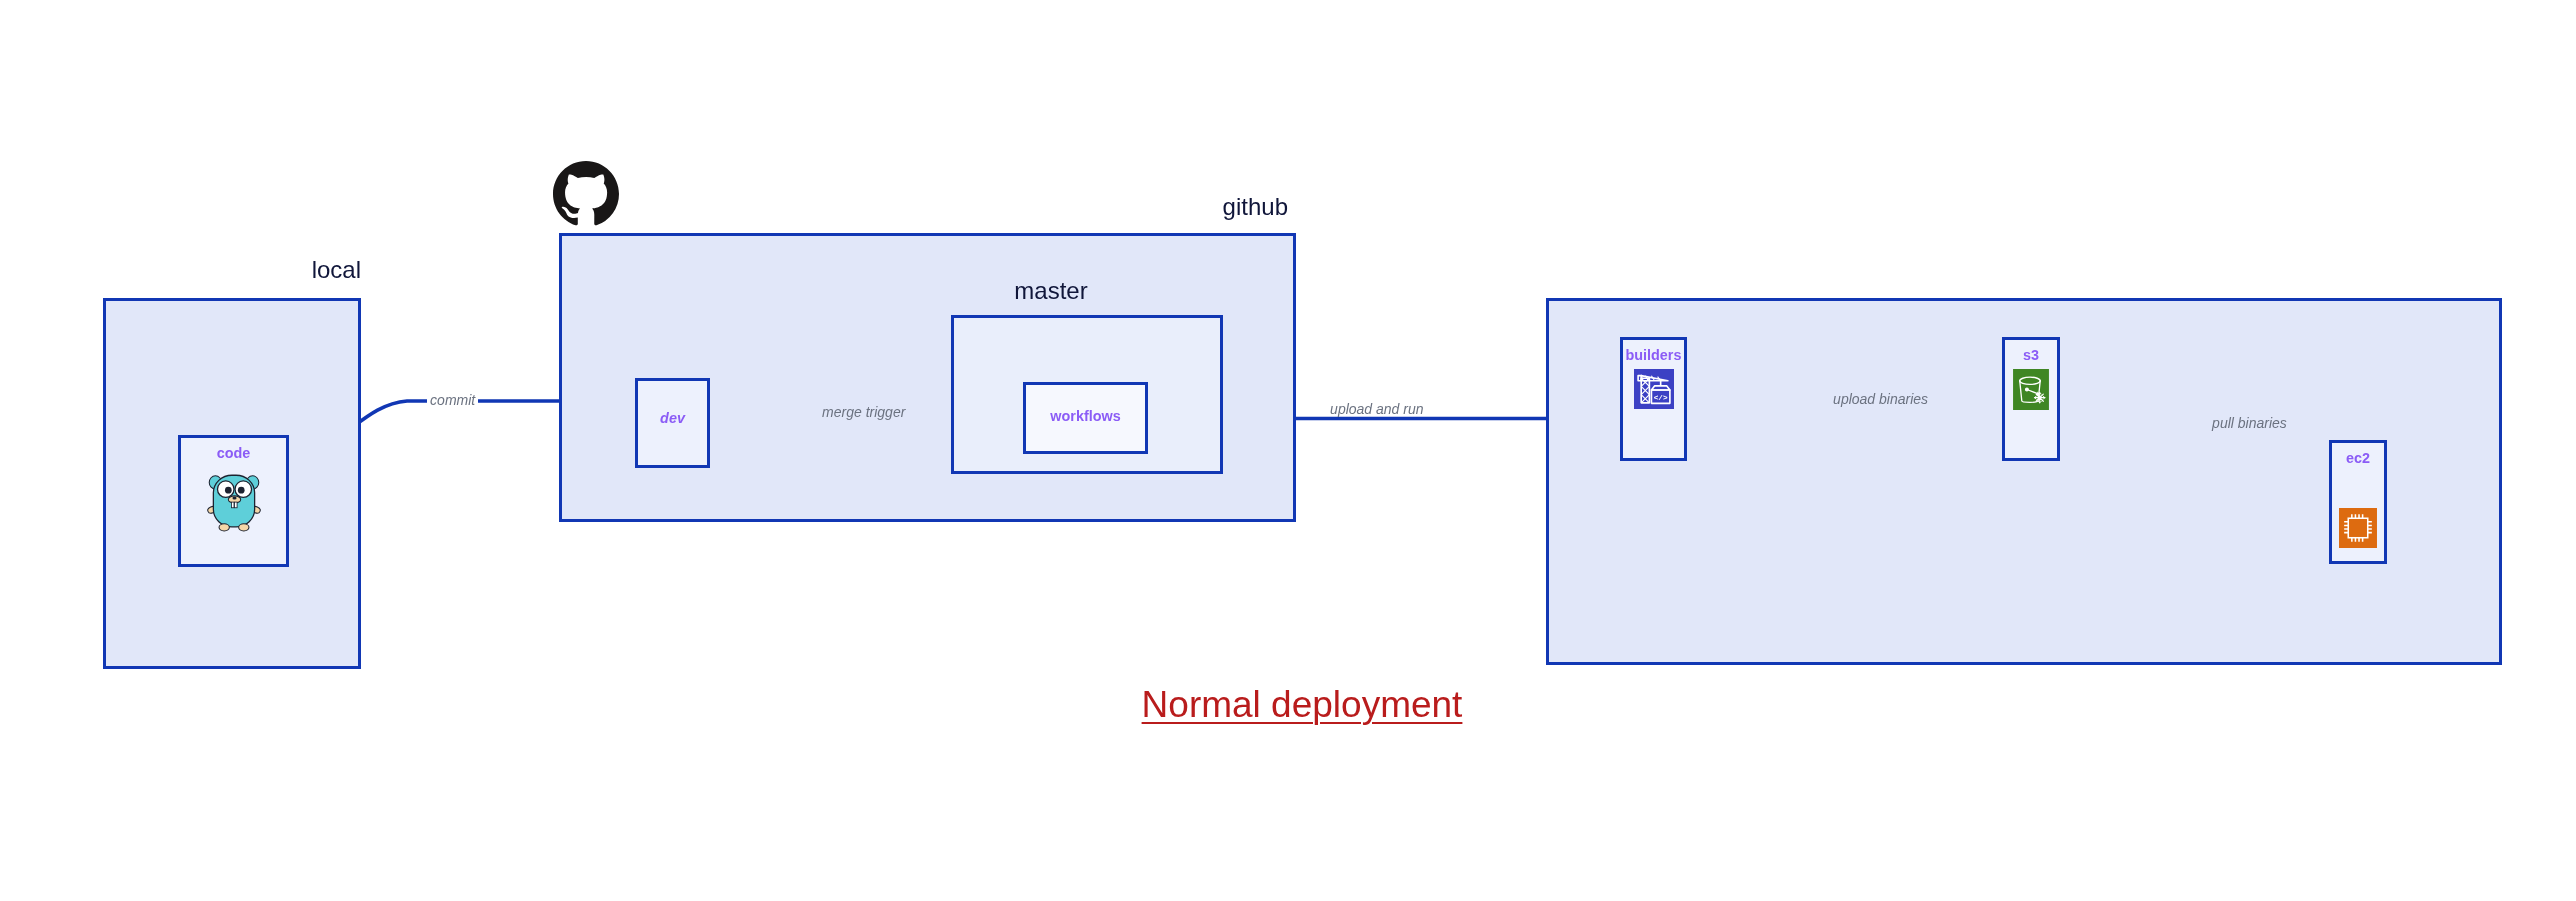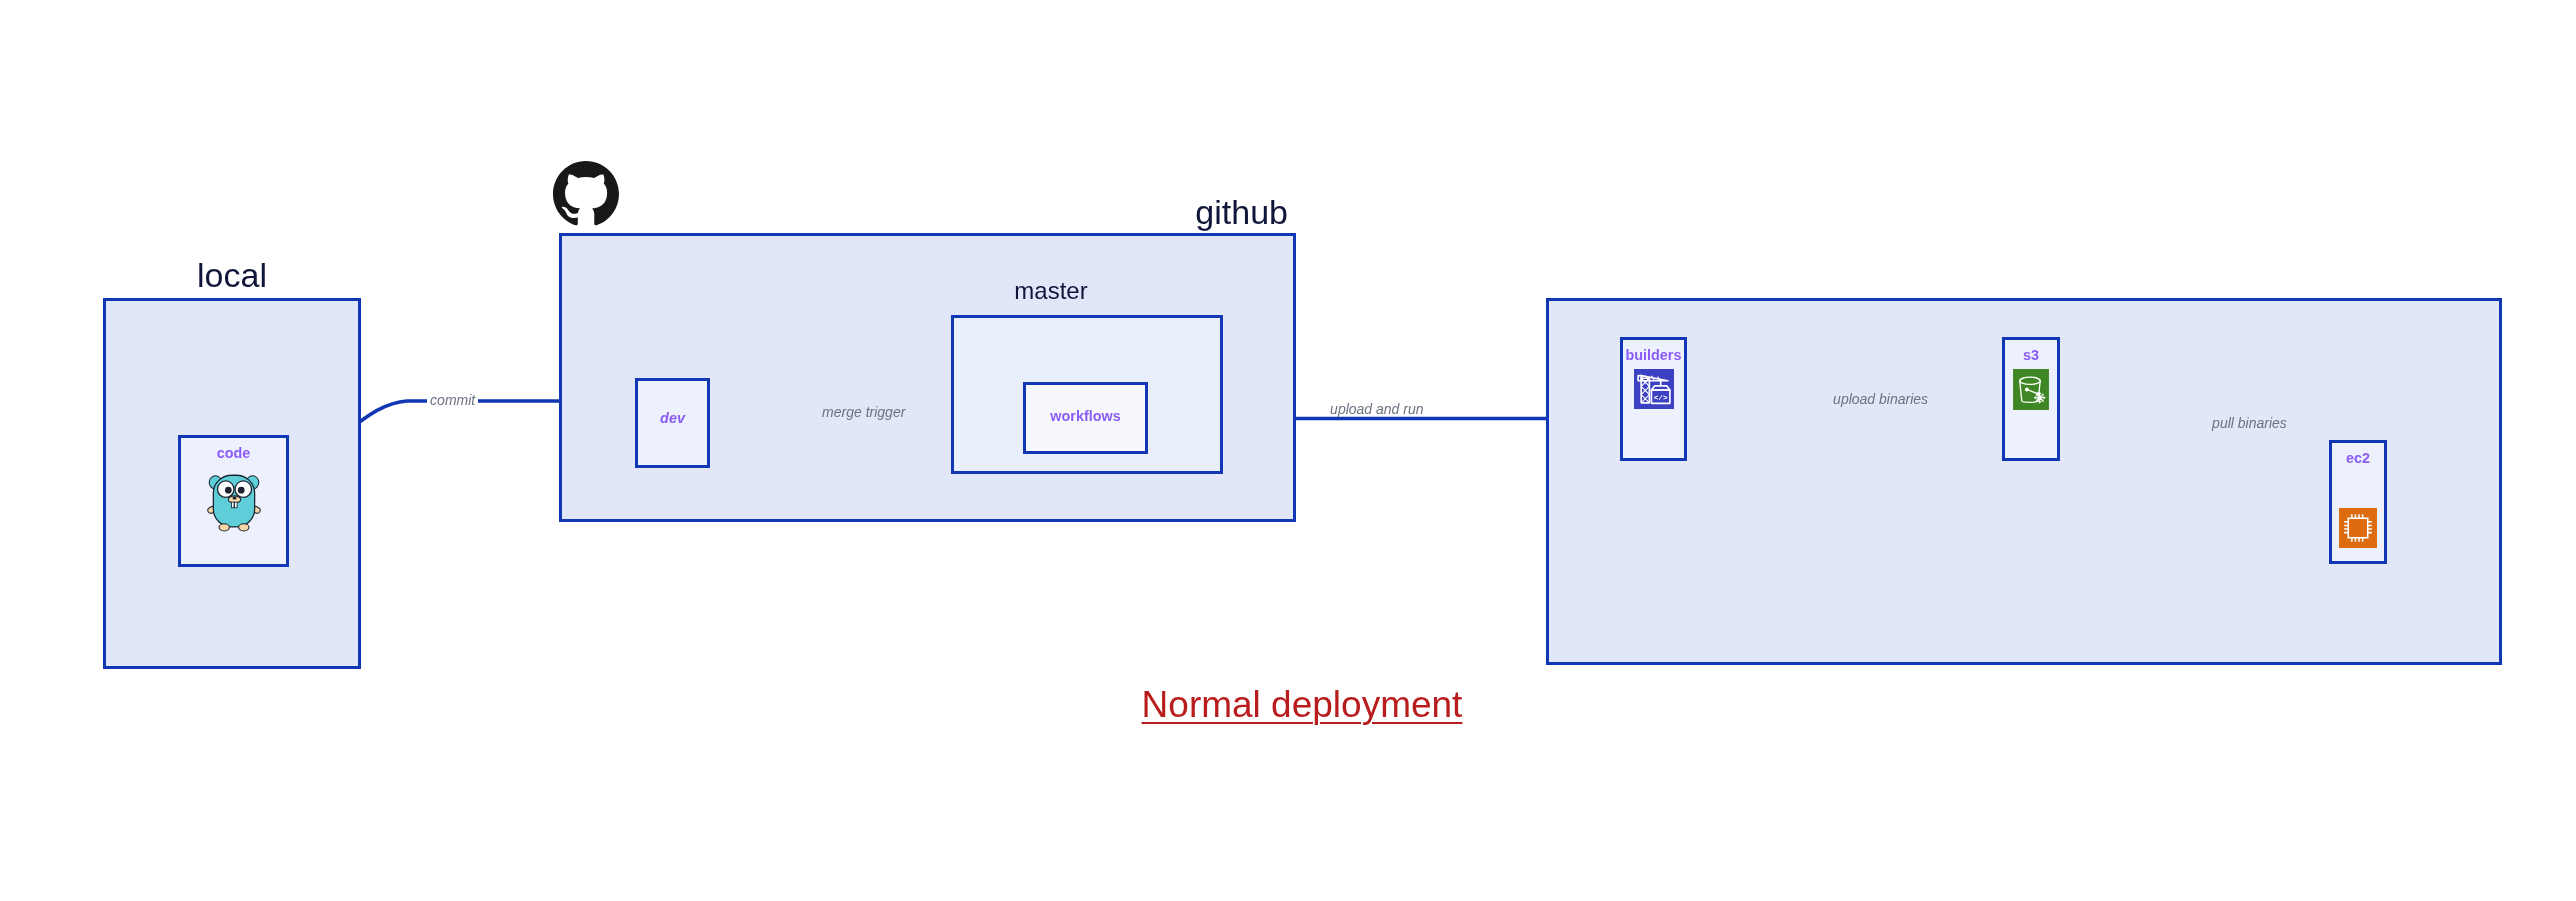"github" .group-title { font-size: 34px -> 24px }
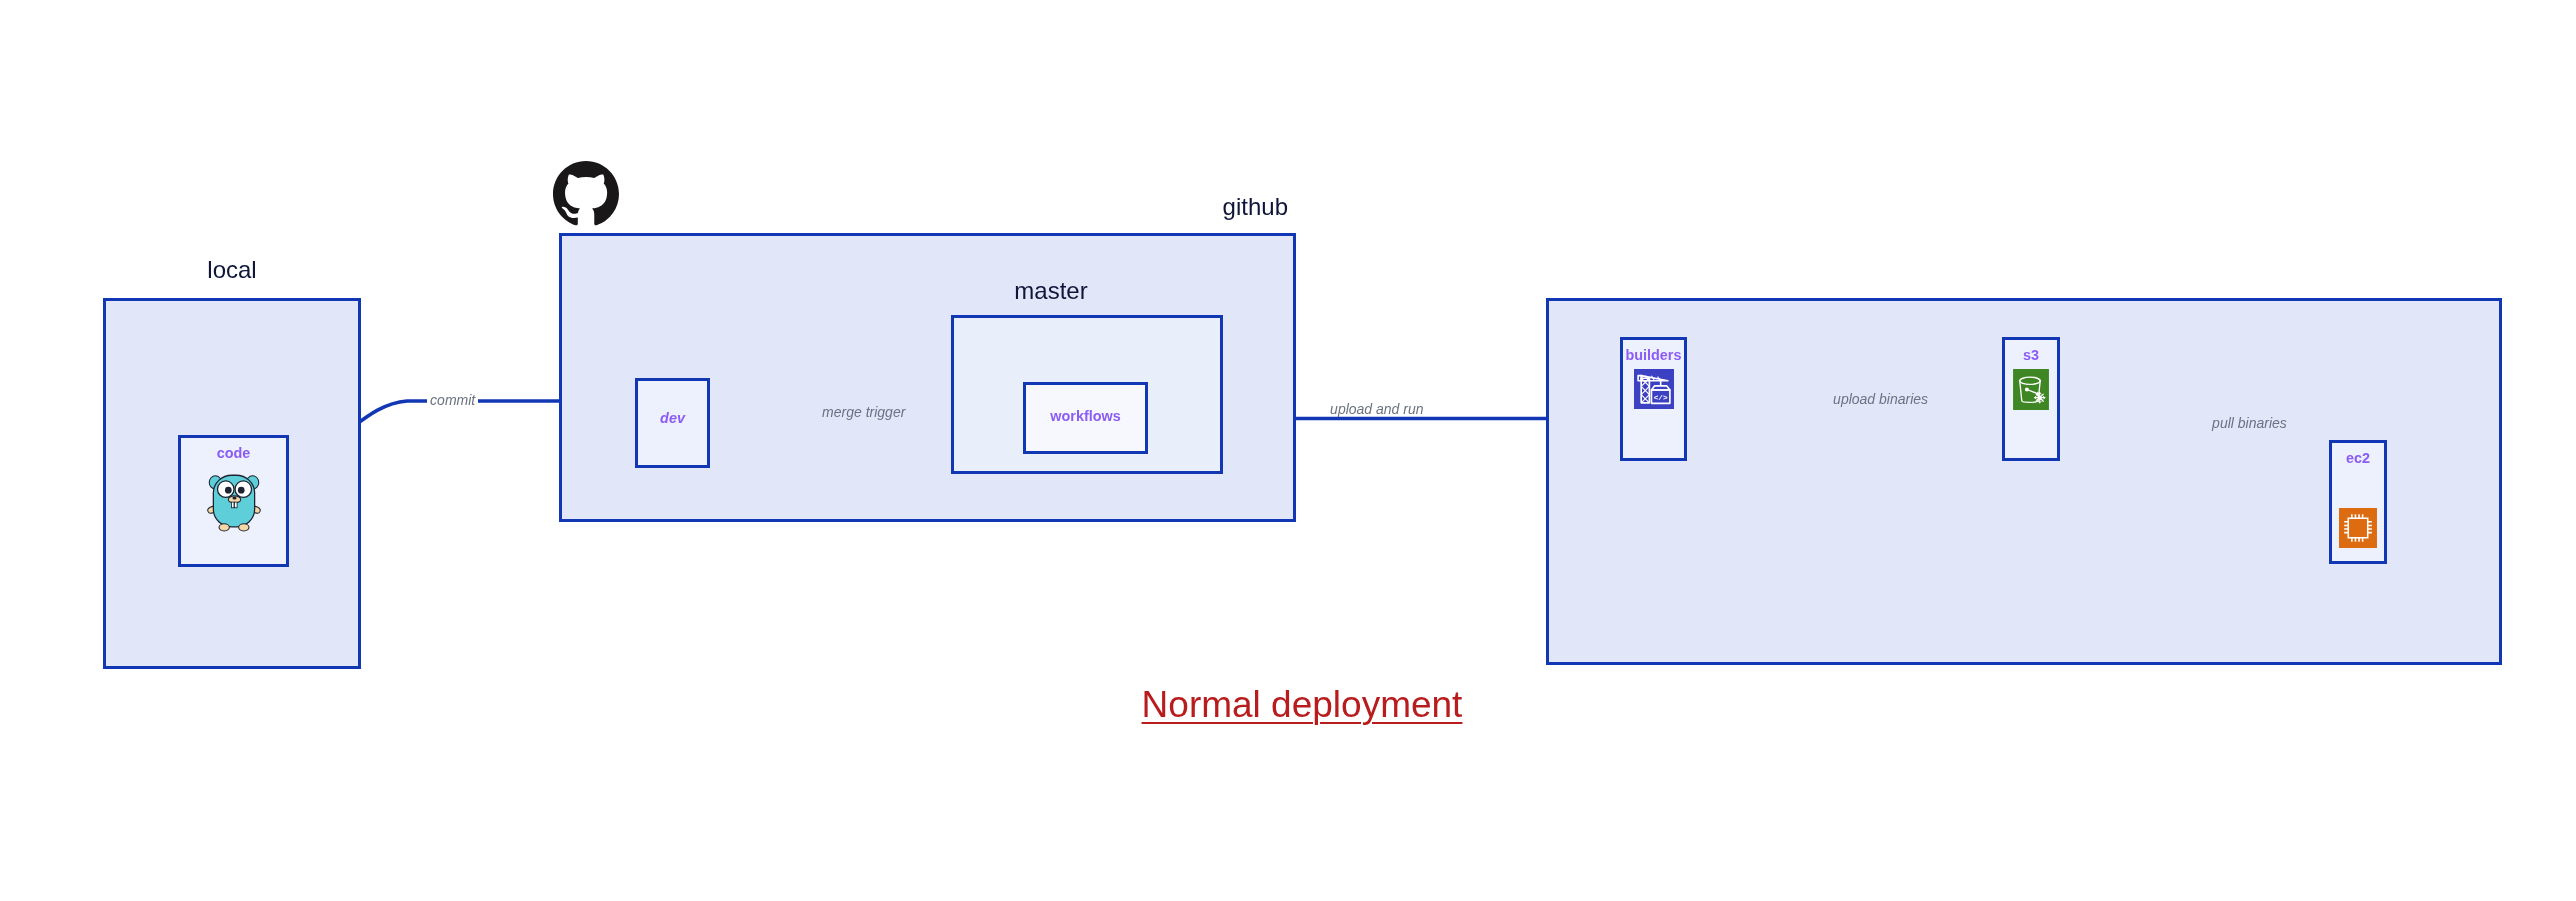"local" div.group-title { text-align: center -> right }
